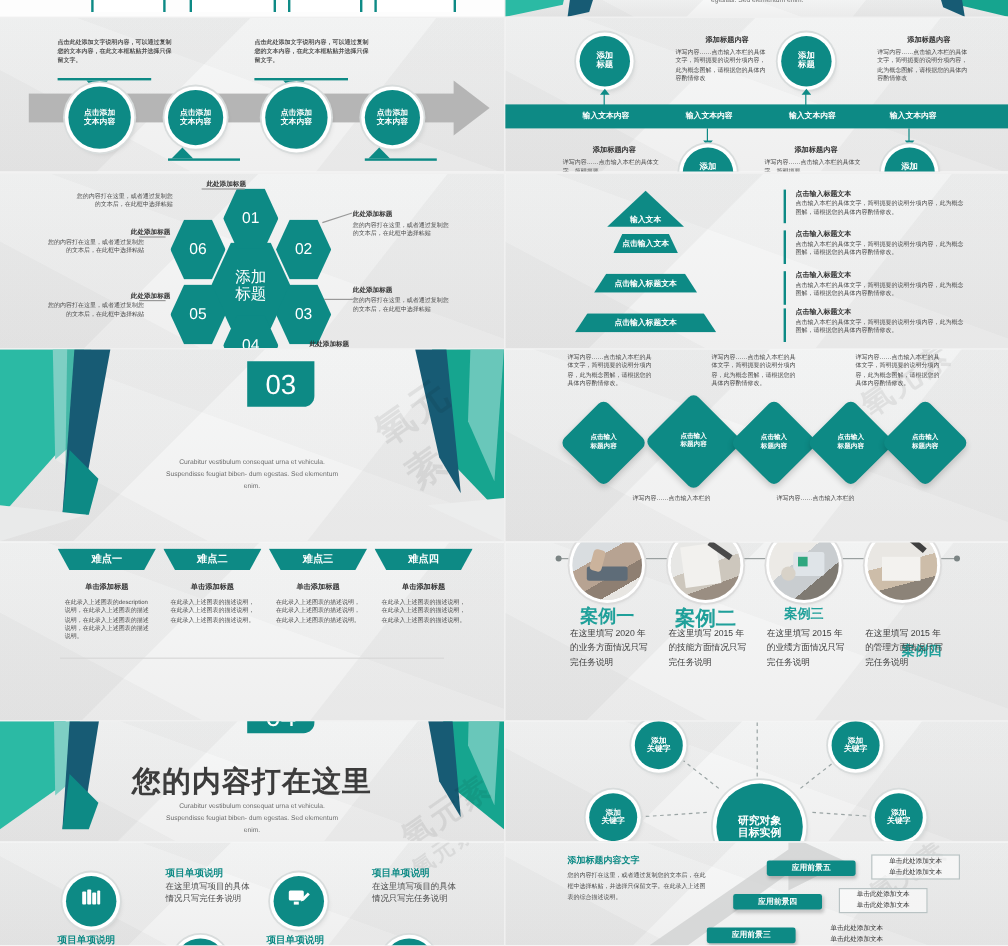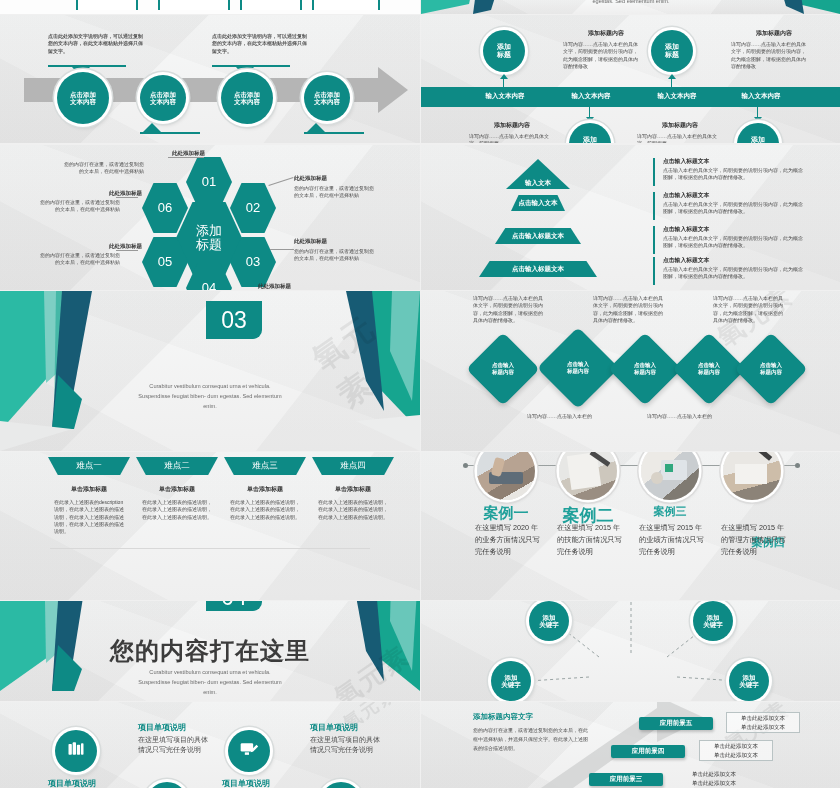"难点一" .chev { font-weight: 400 -> 700 }
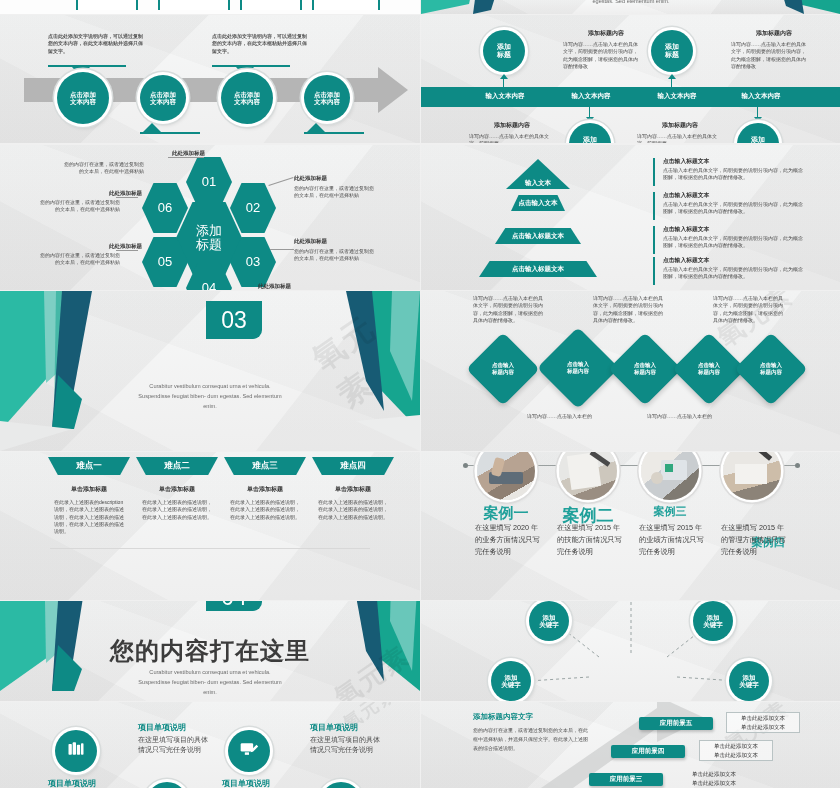"研究对象" div.ring-circle { html: none -> <div> <span>研究对象 目标实例</span> </div> }
